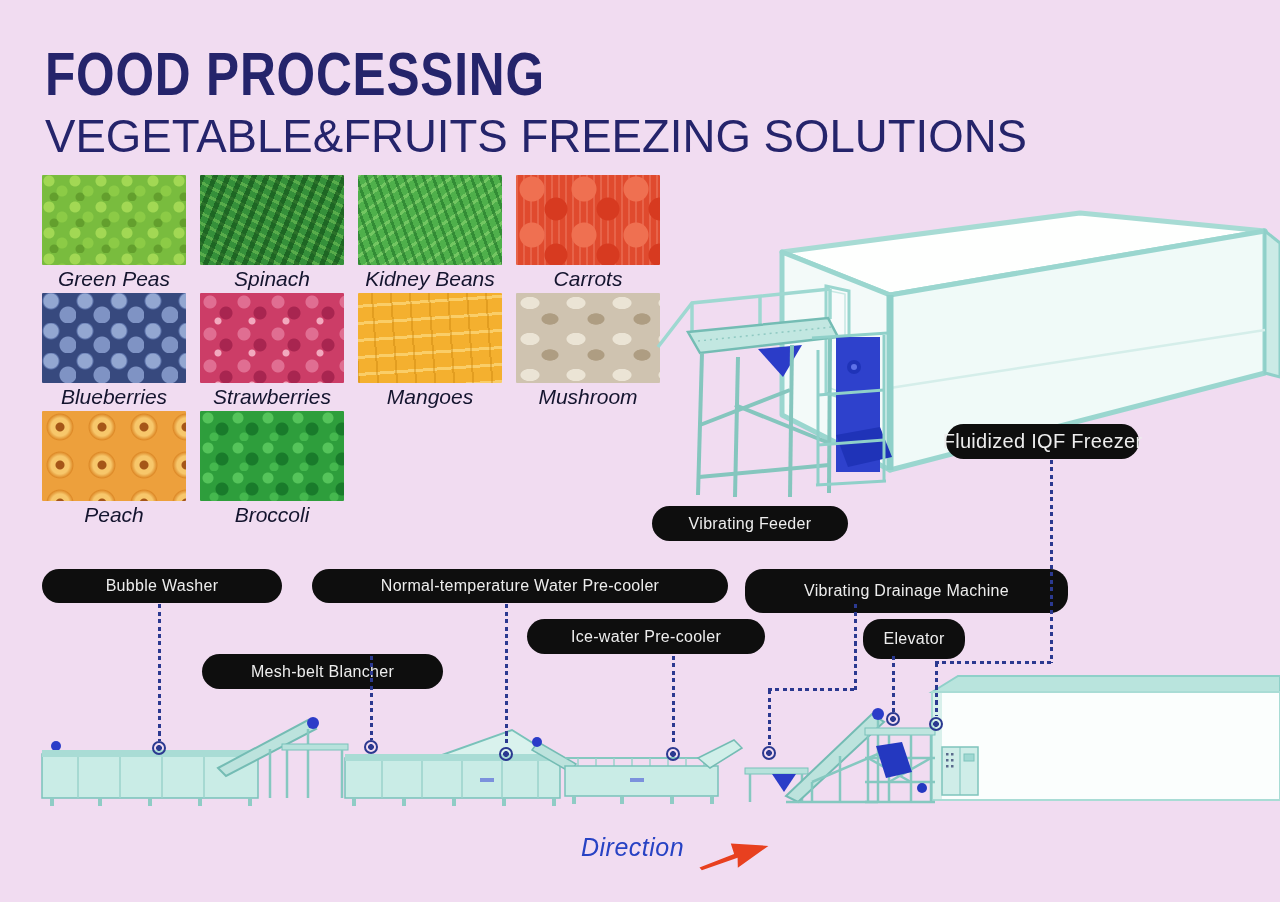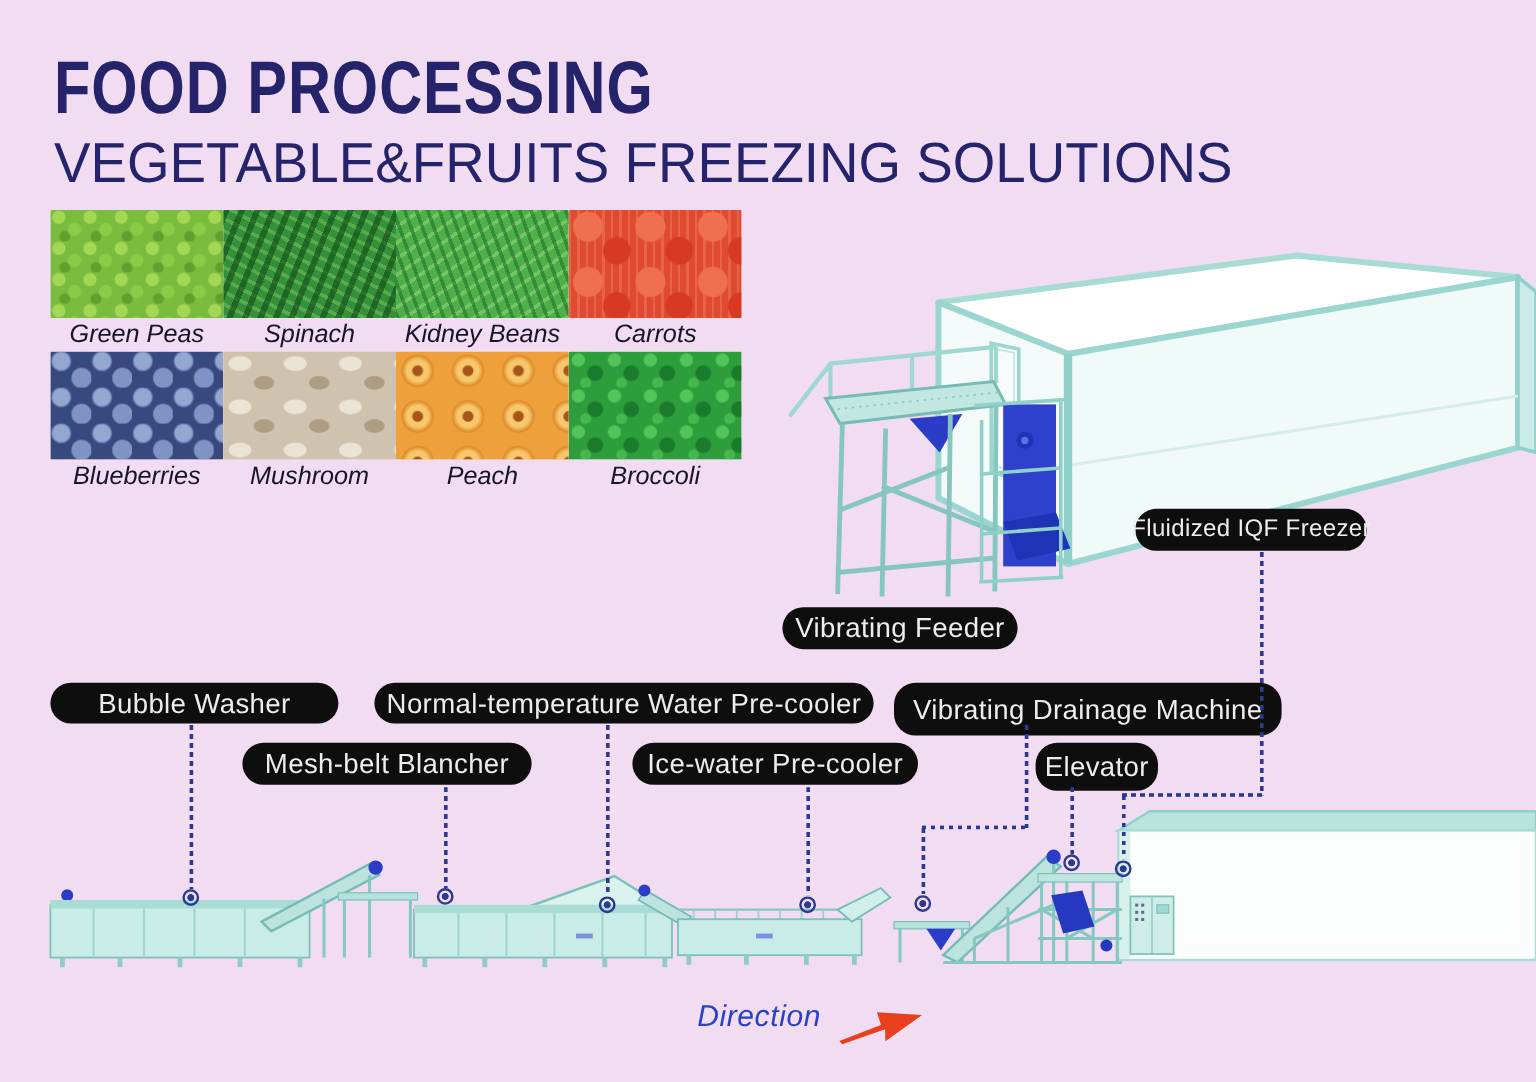"Green Peas" #food-grid { column-gap: 0 -> 14px }
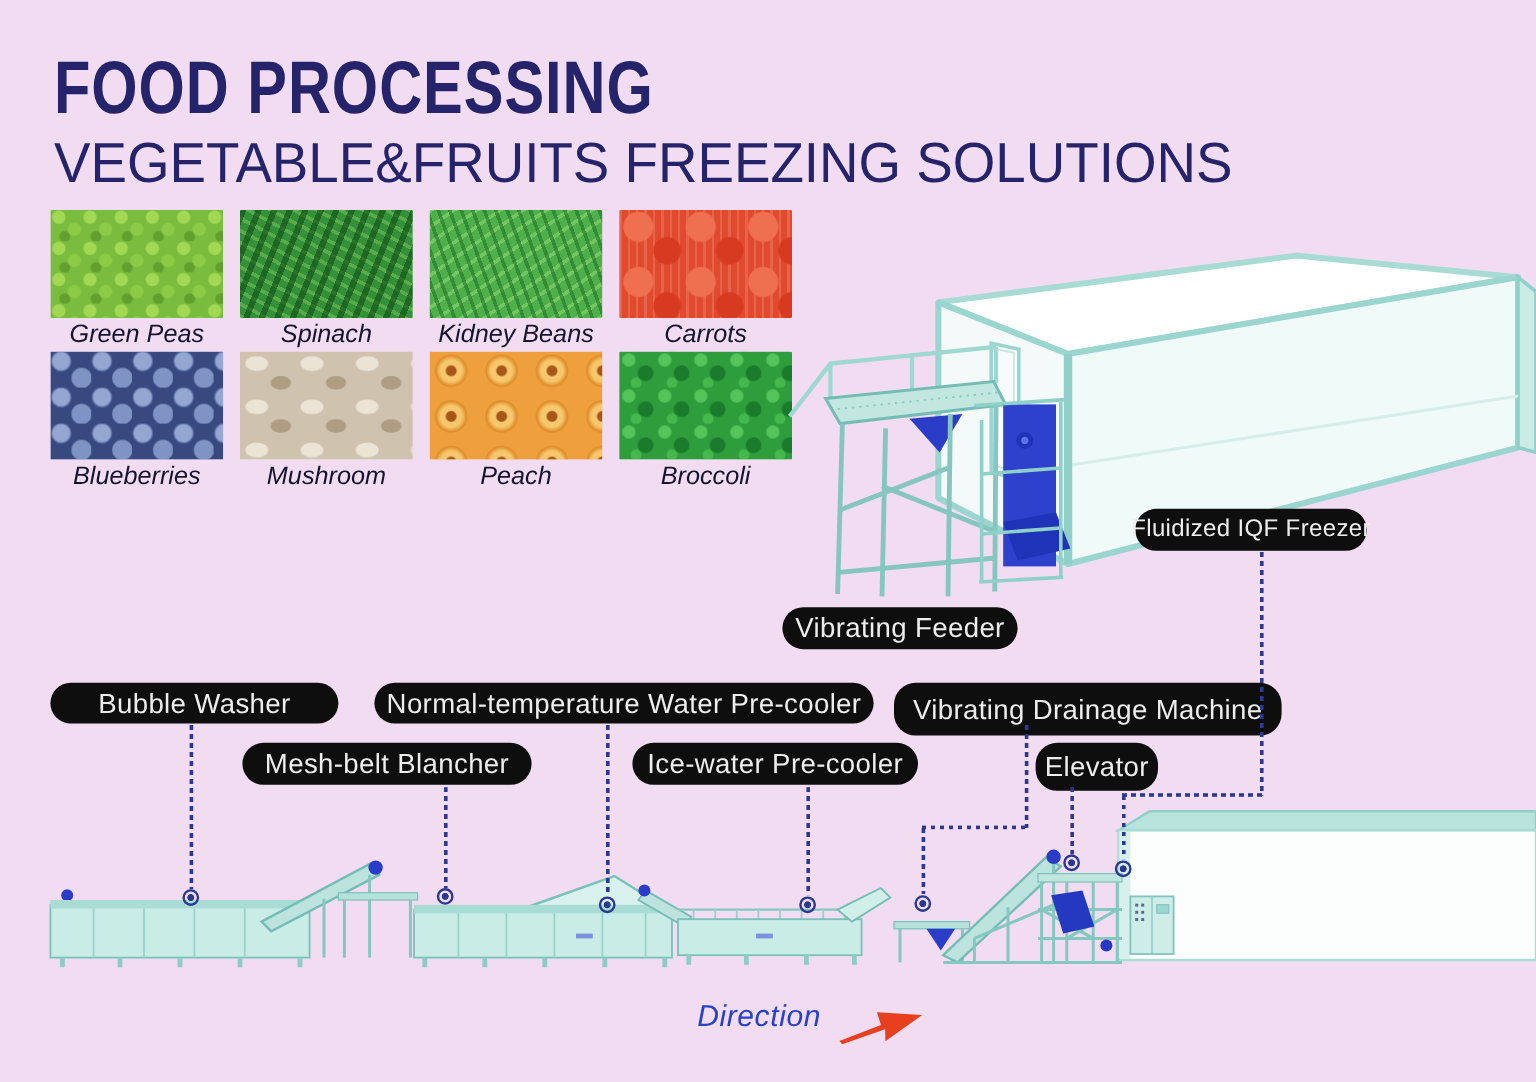"Strawberries" div.cell { html: none -> <div> <div></div> <div>Strawberries</div> </div> }
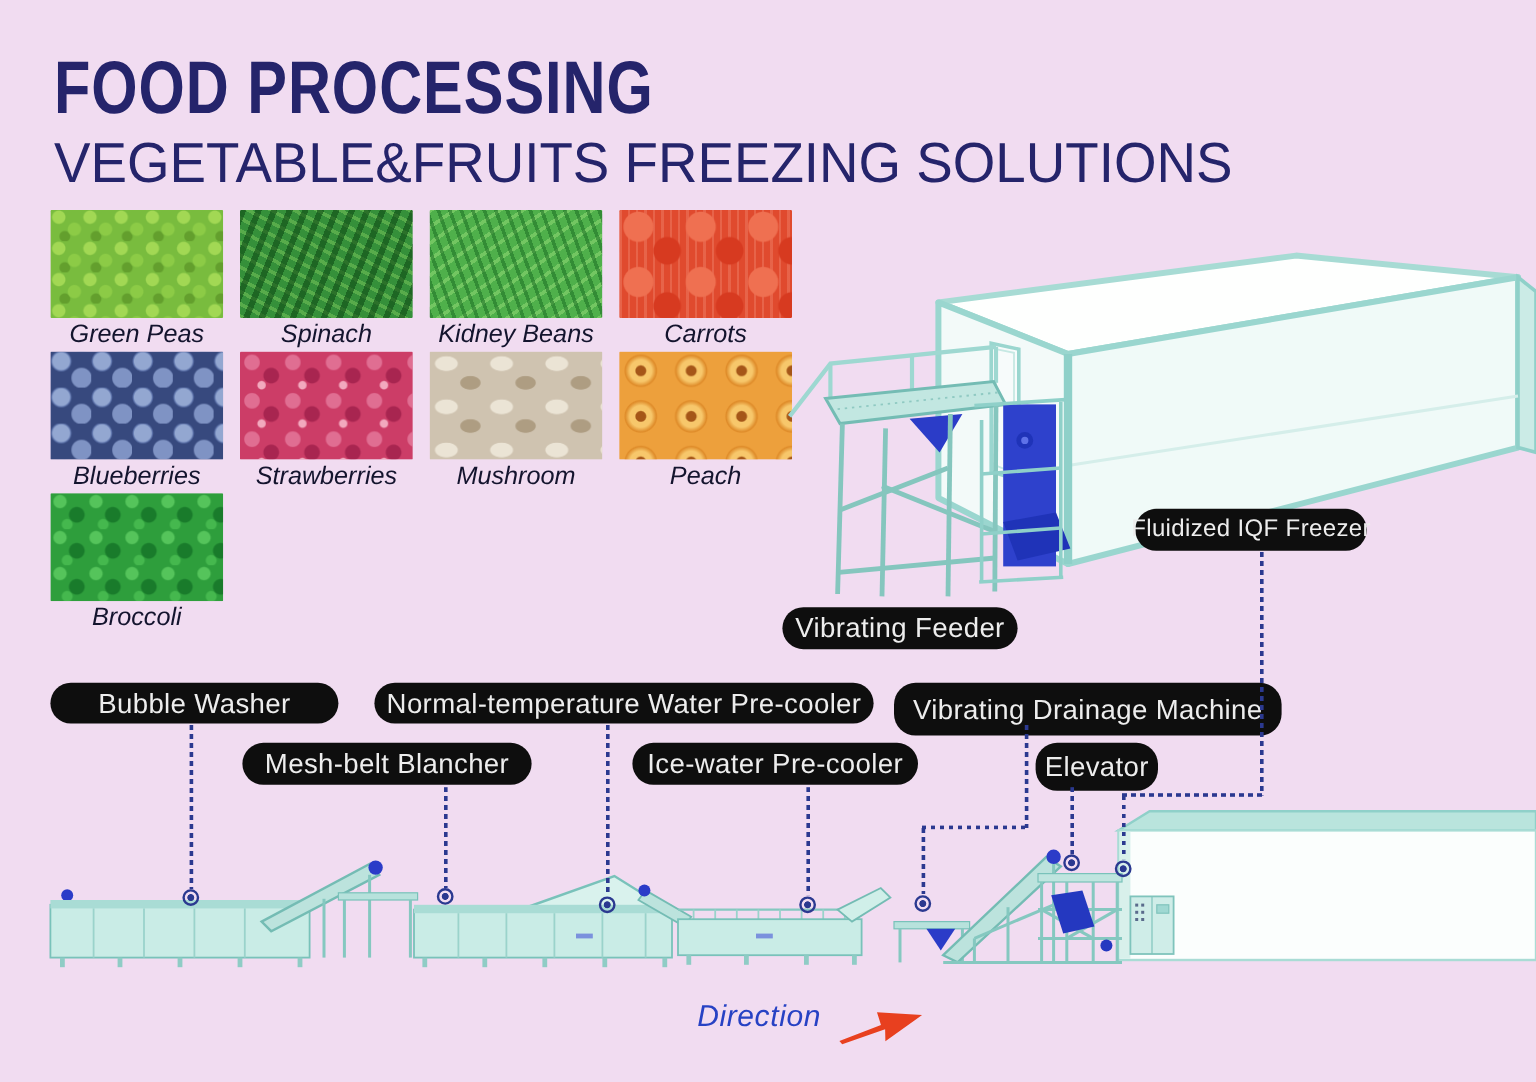"Mangoes" div.cell { html: none -> <div> <div></div> <div>Mangoes</div> </div> }
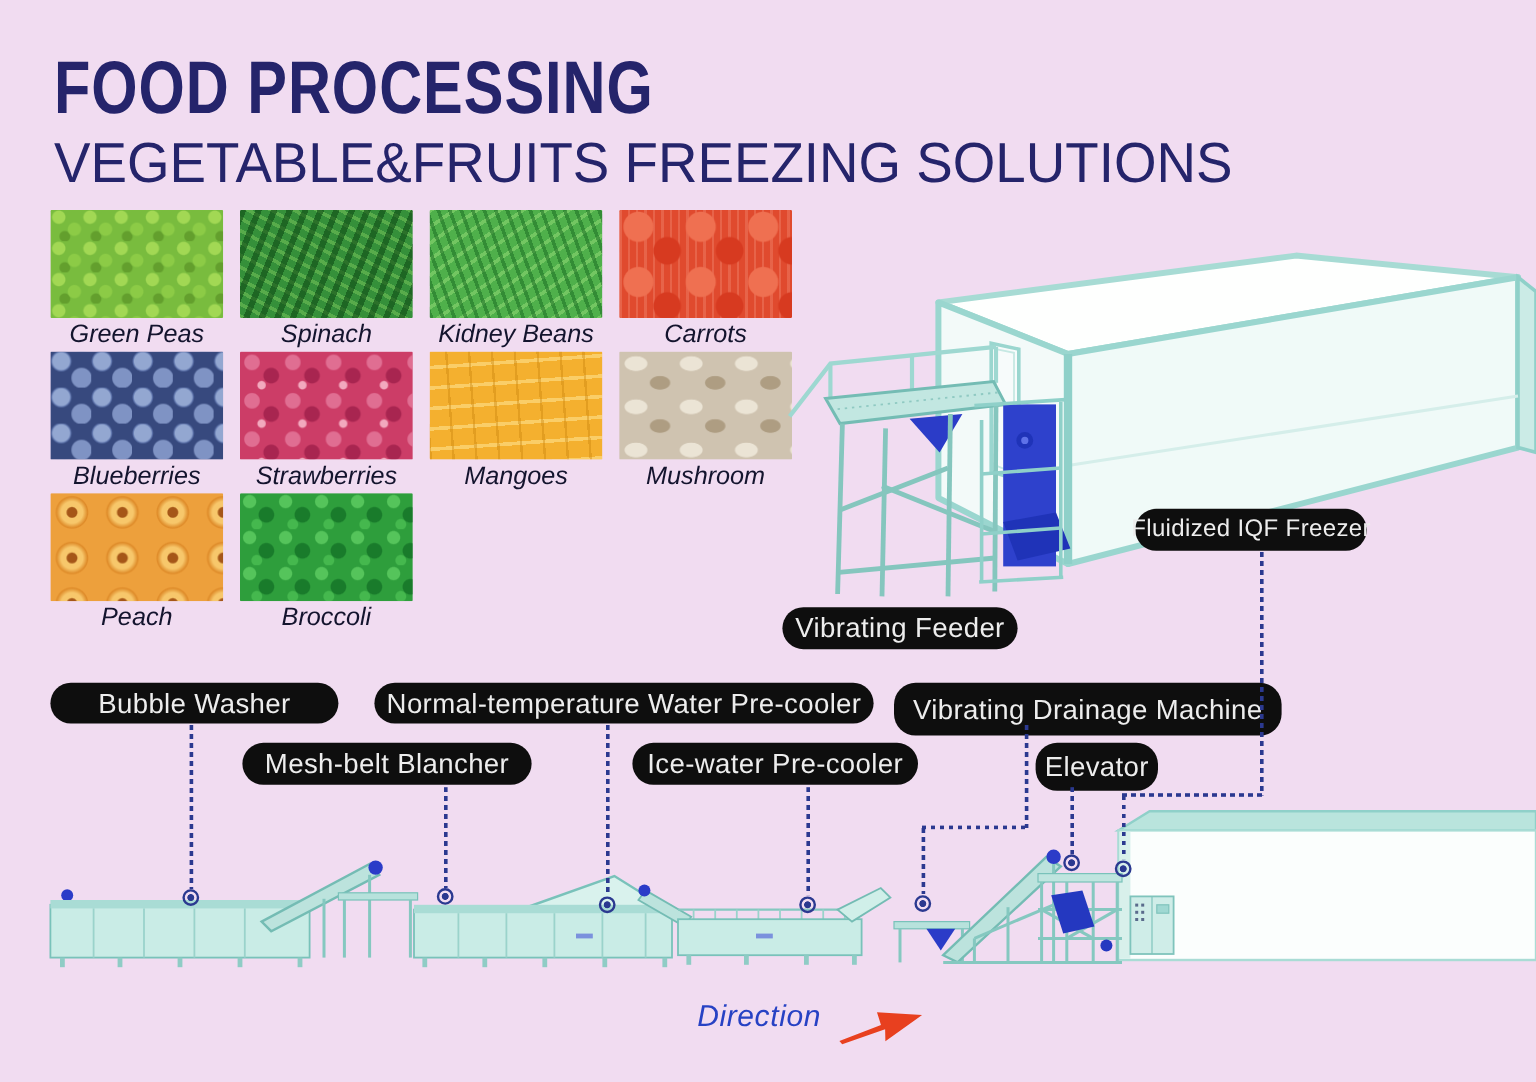"Vibrating Feeder" .pill { font-size: 23px -> 16px }
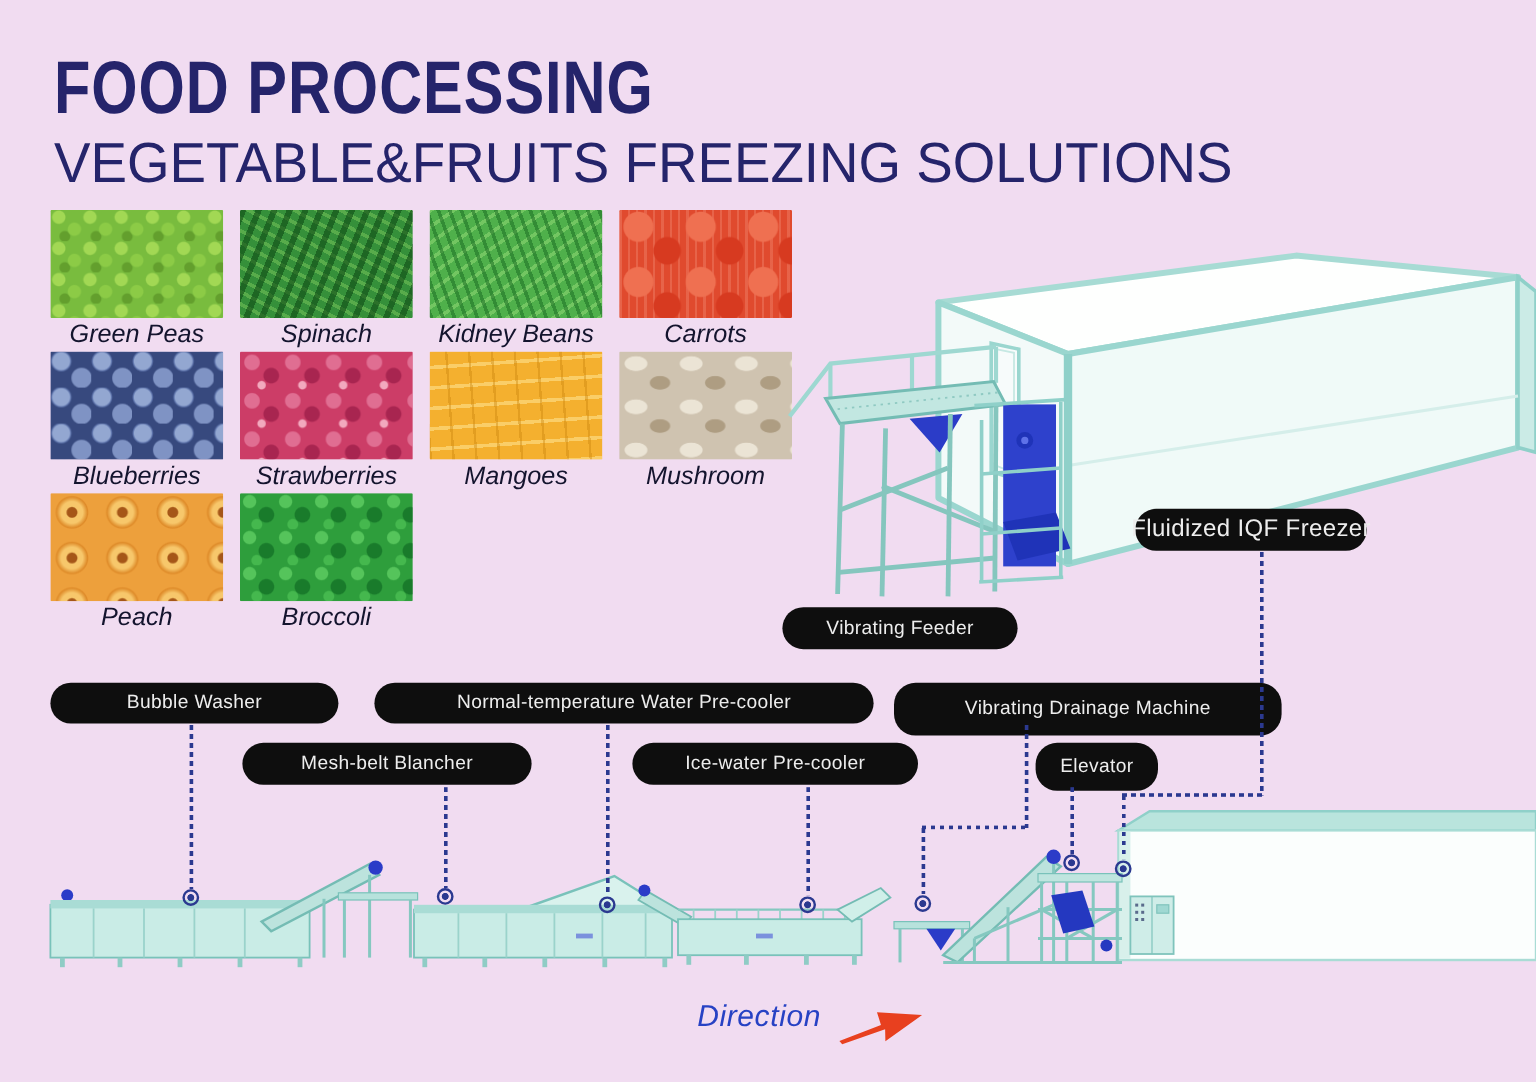"Mesh-belt Blancher" div.pill { top: 619px -> 654px }
